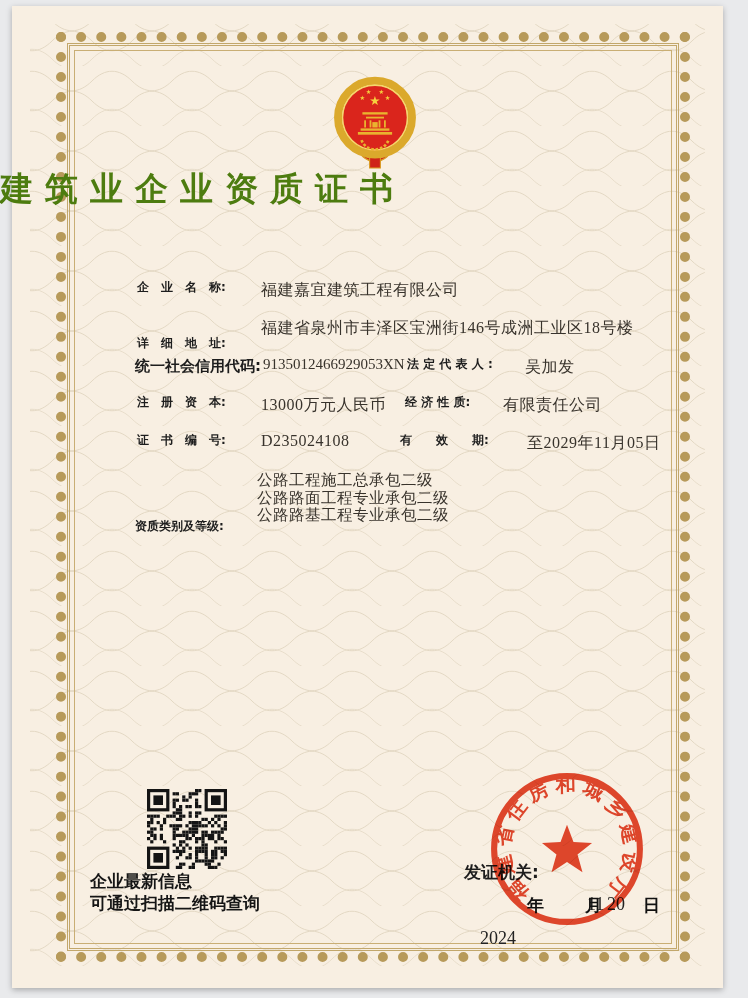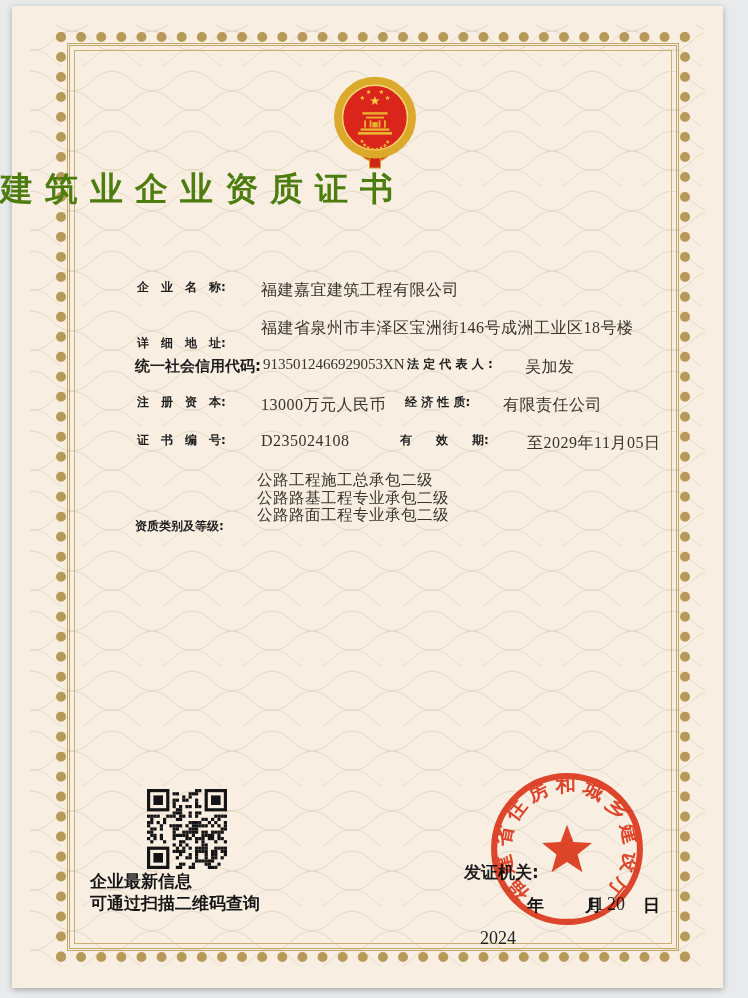"公路路基工程专业承包二级" div { order: before "公路路面工程专业承包二级" -> after "公路路面工程专业承包二级" }
